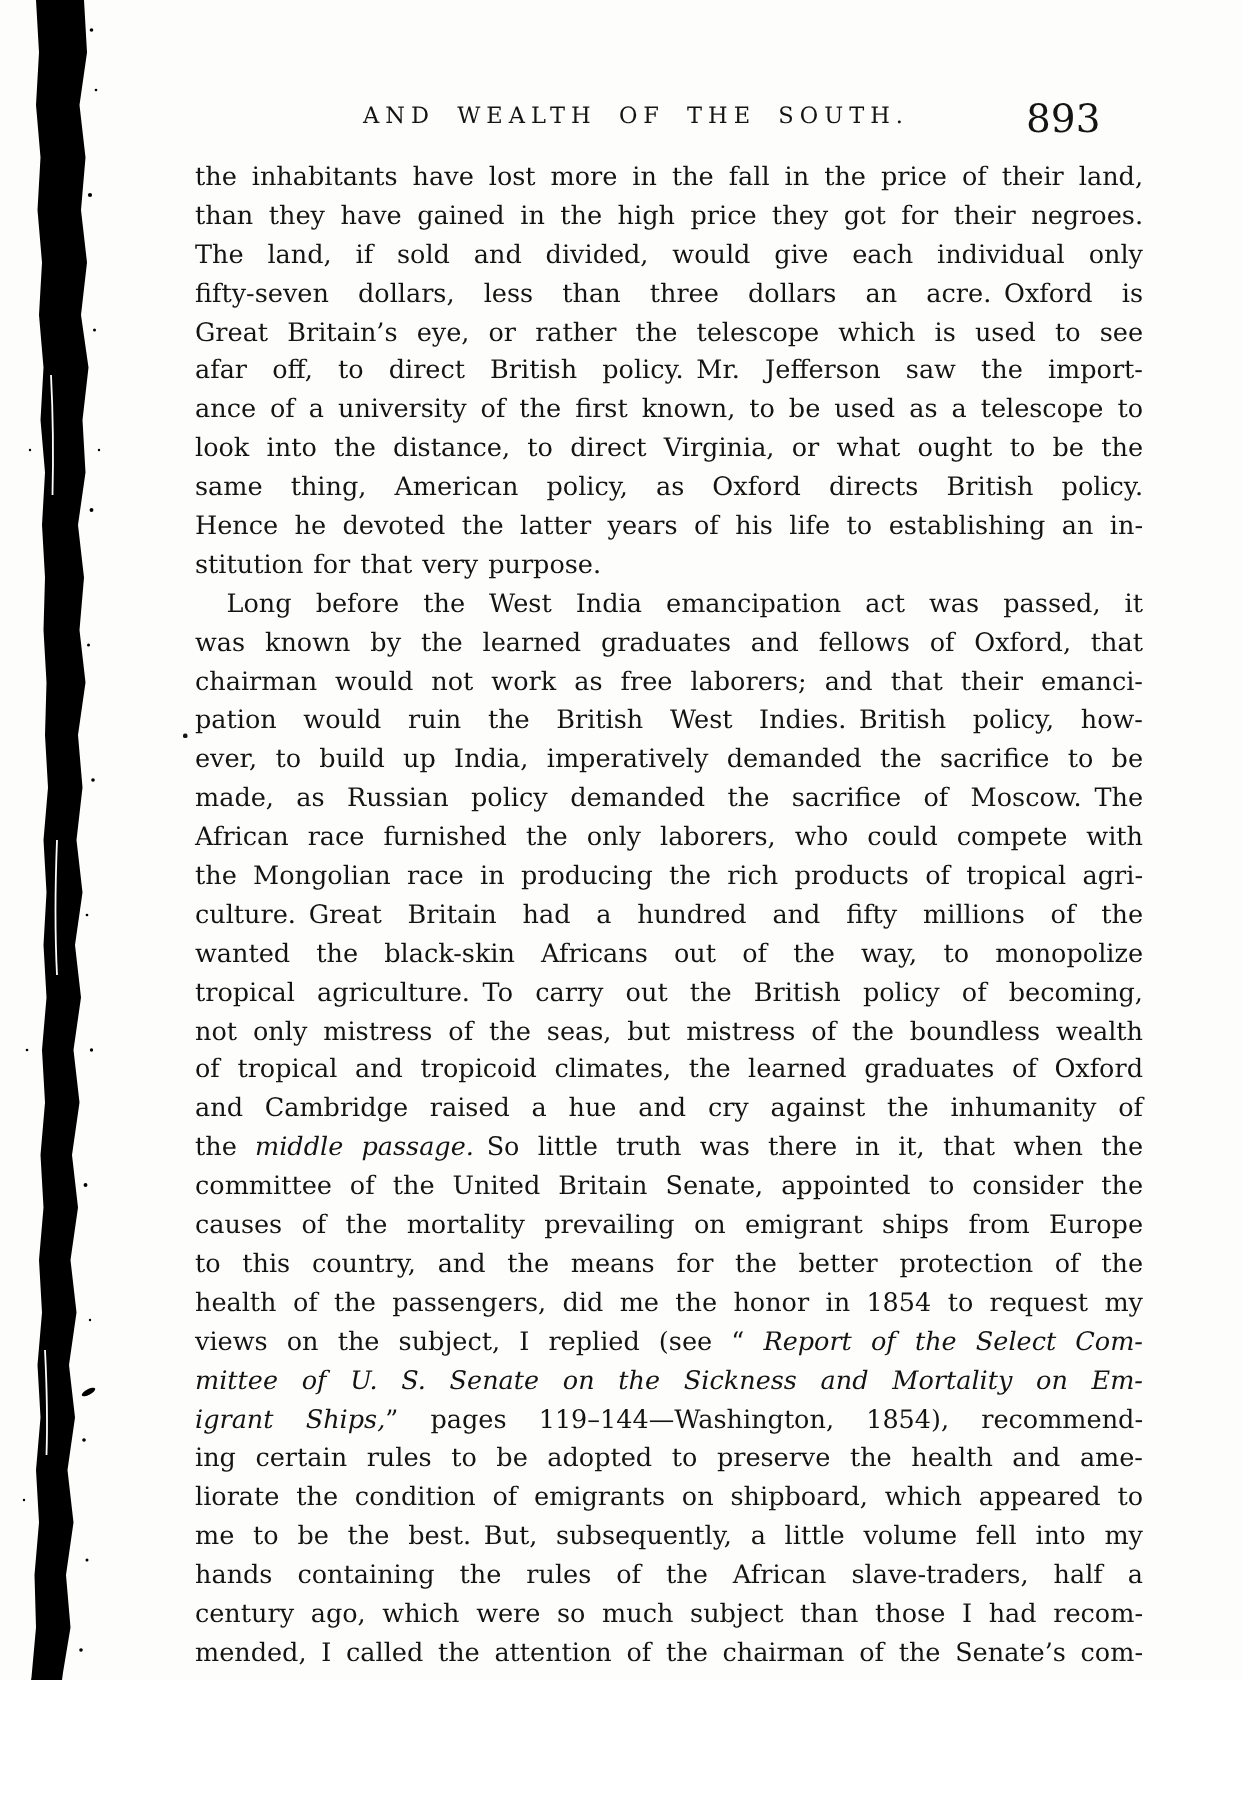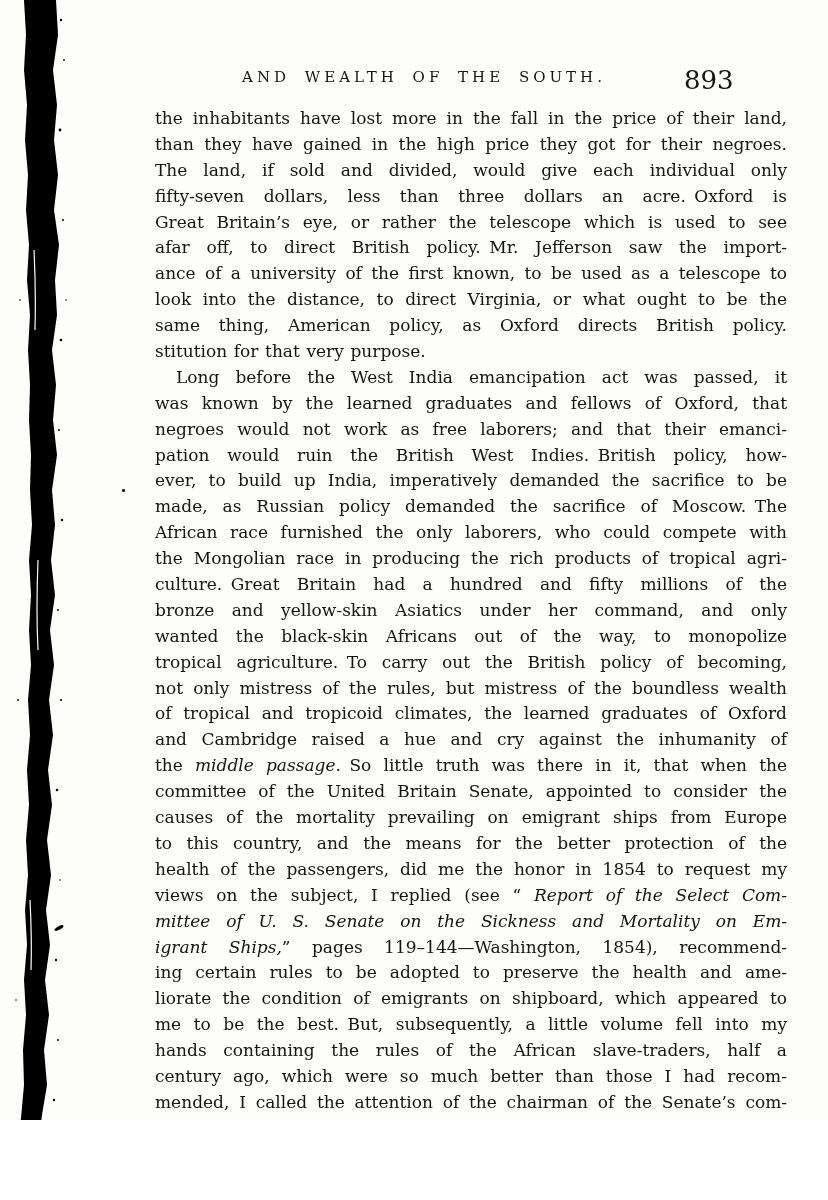"the inhabitants have lost more" .body-text { margin-left: 25px -> none }
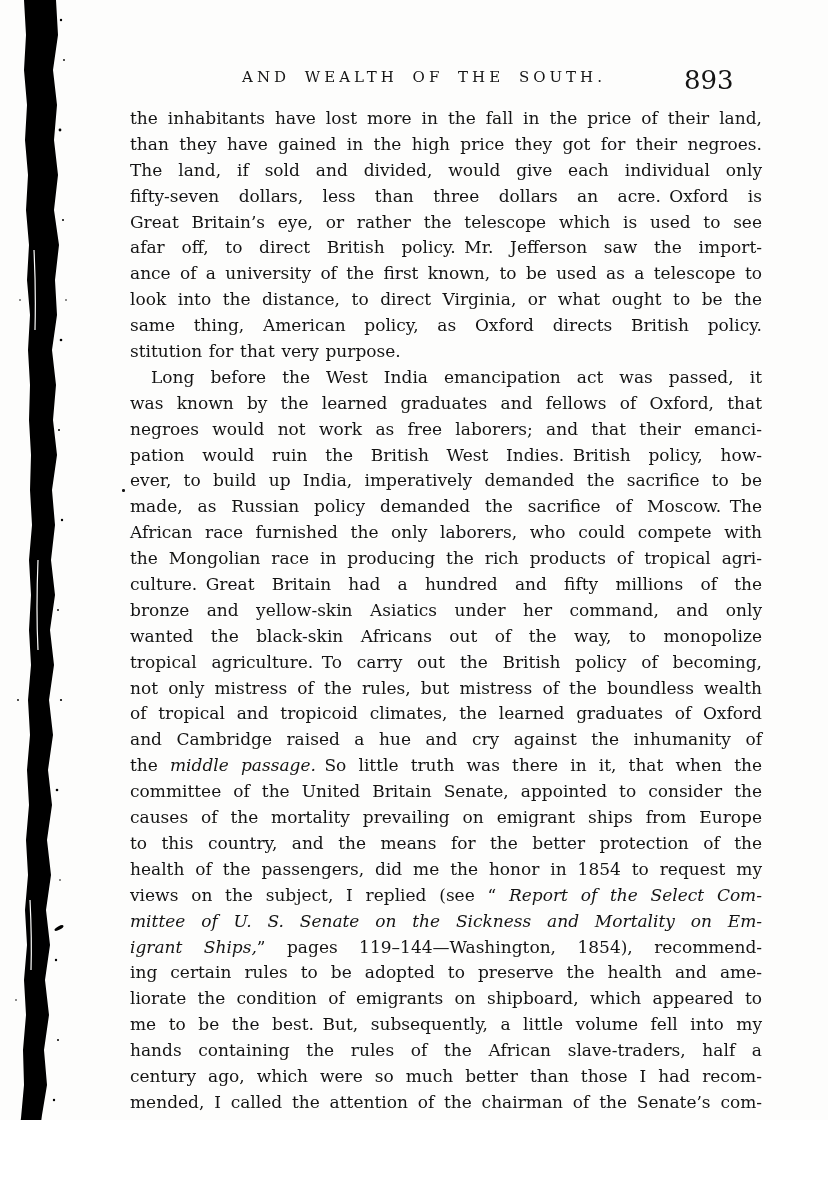"Hence he devoted the latter" div.line { html: none -> <div><span>Hence he devoted the latter years of his life to establishing an in-</span></div> }
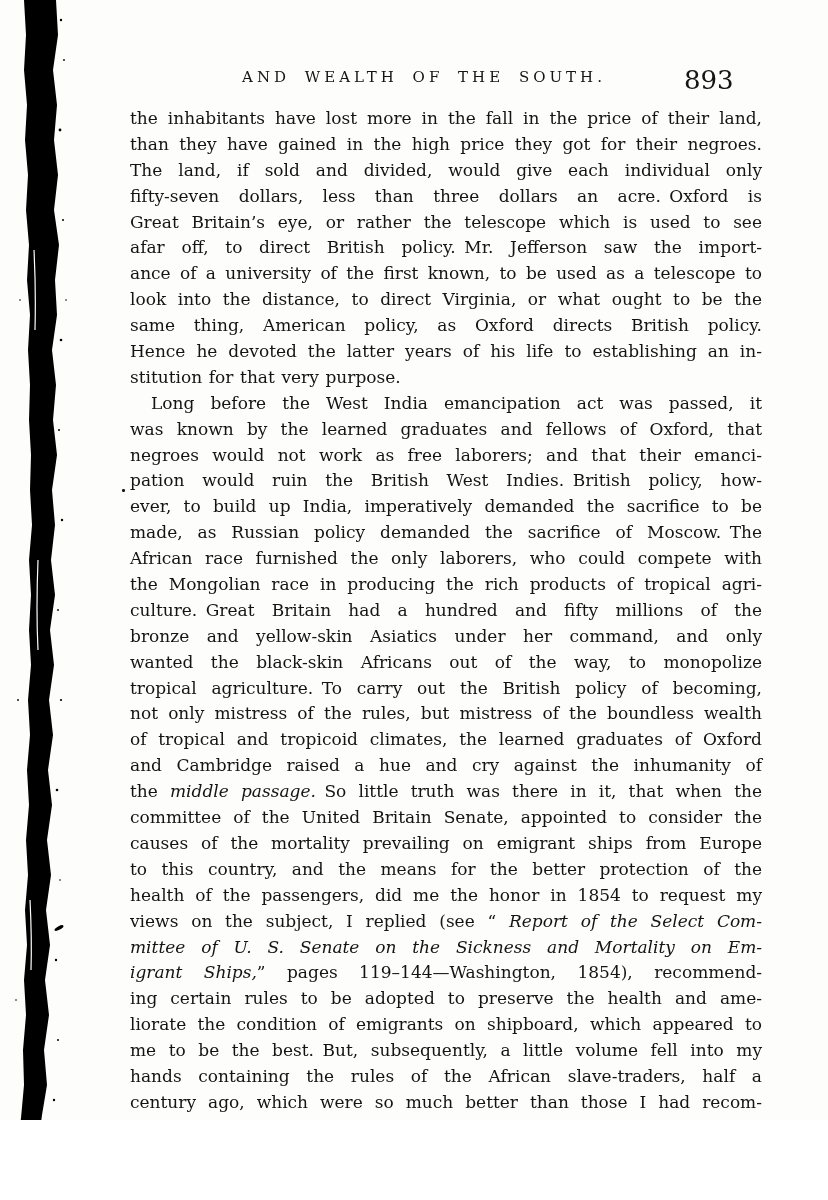"negroes would not work as" span { text: negroes -> chairman }
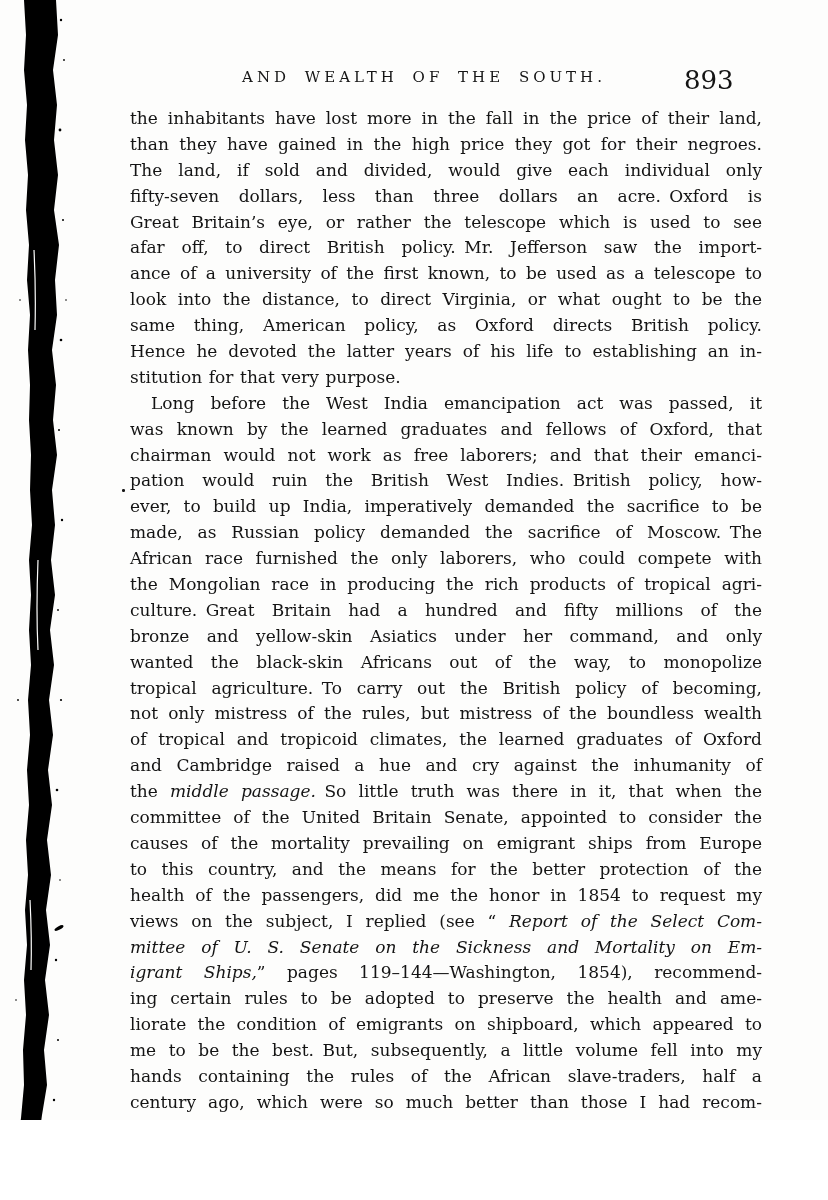"bronze and yellow-skin Asiatics under" div.line { html: <div><span>bronze and yellow-skin Asiatics under her command, and only</span></div> -> none }
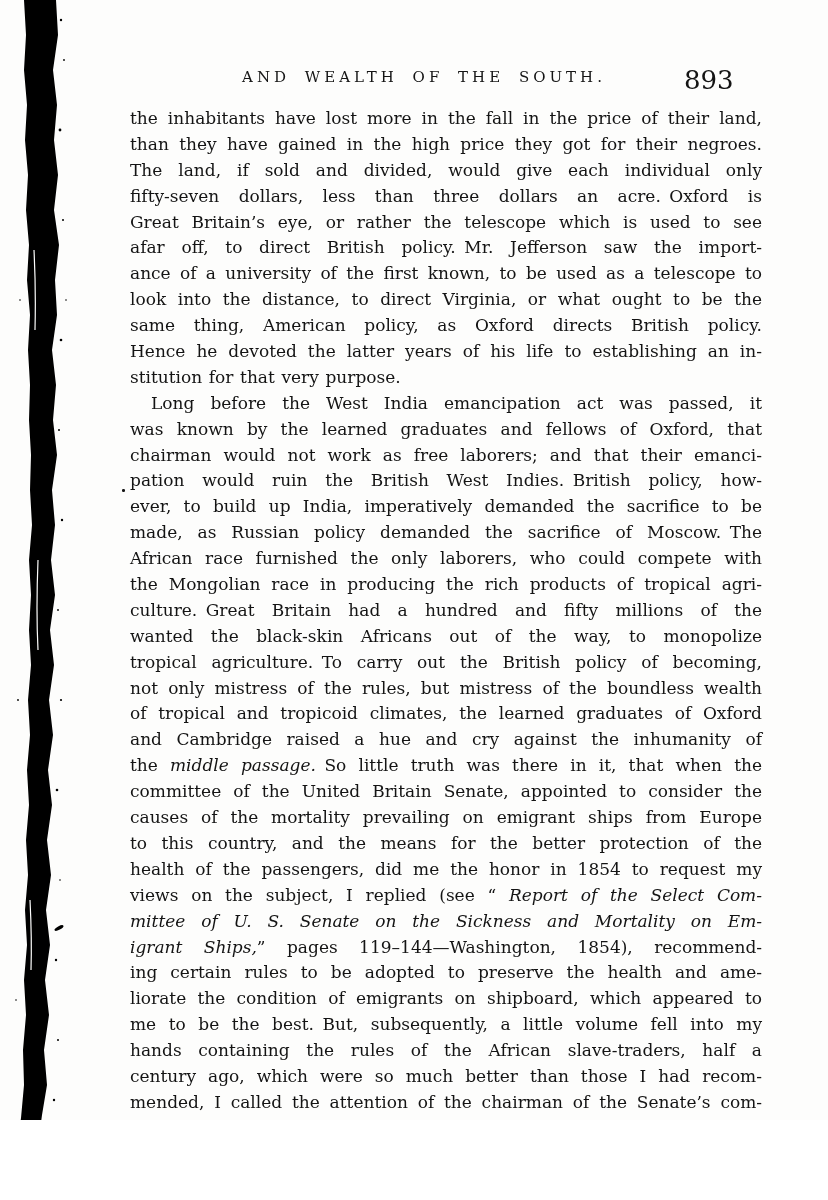"not only mistress of the" span { text: rules -> seas }
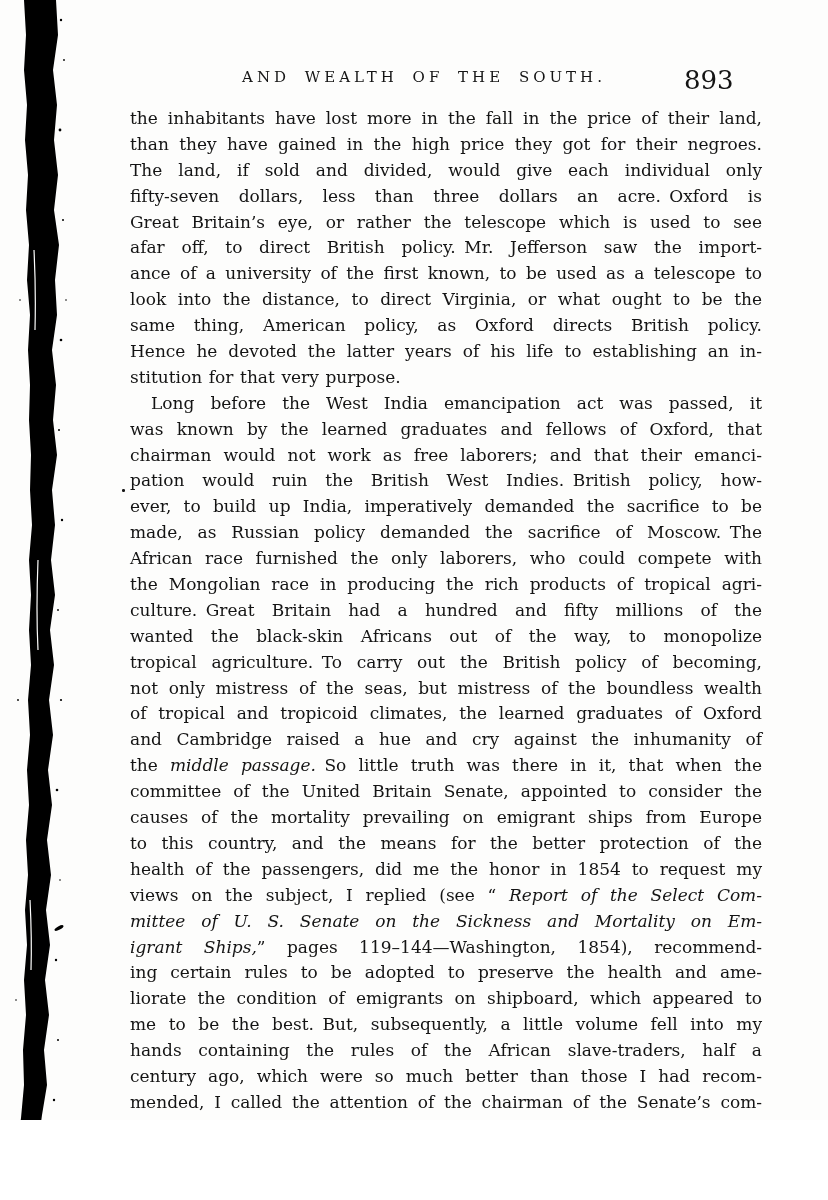"century ago, which were so" span { text: better -> subject }
